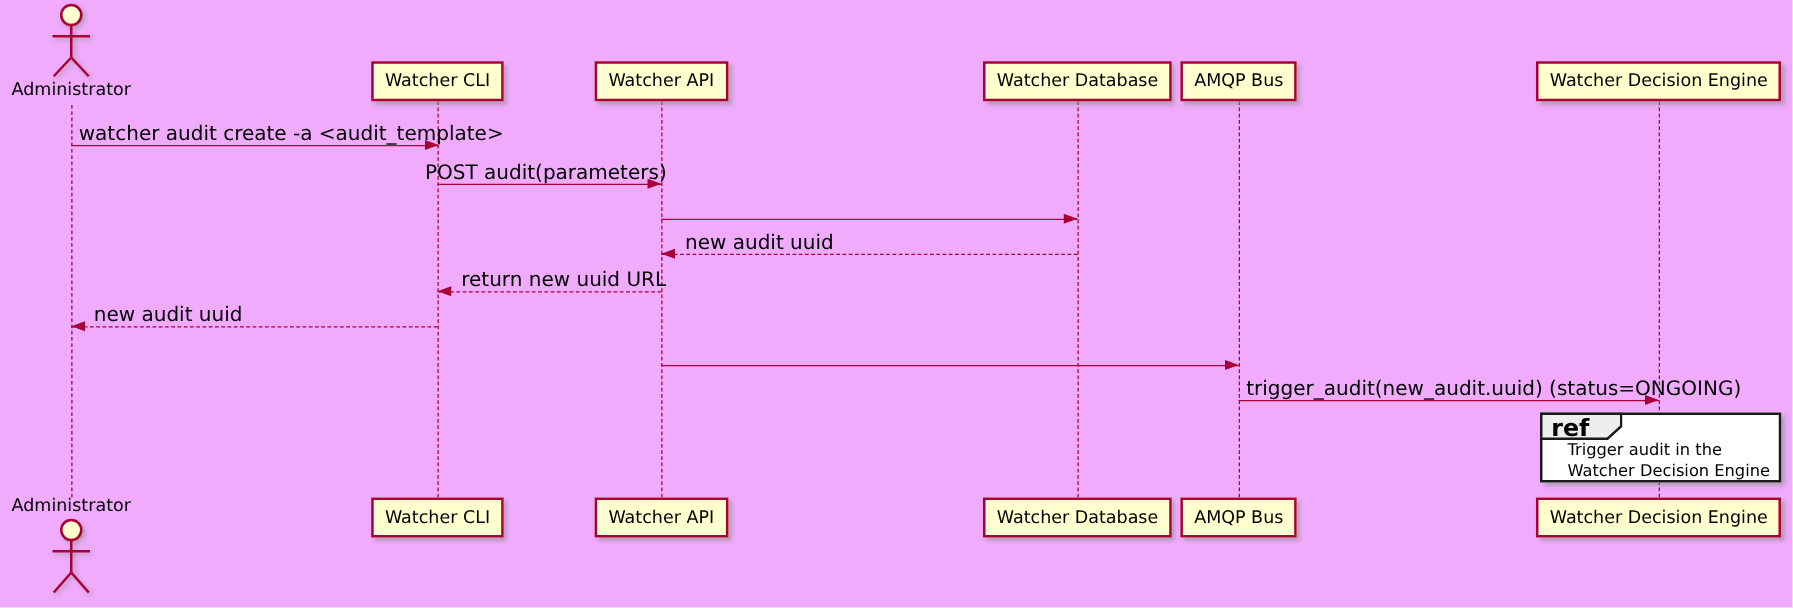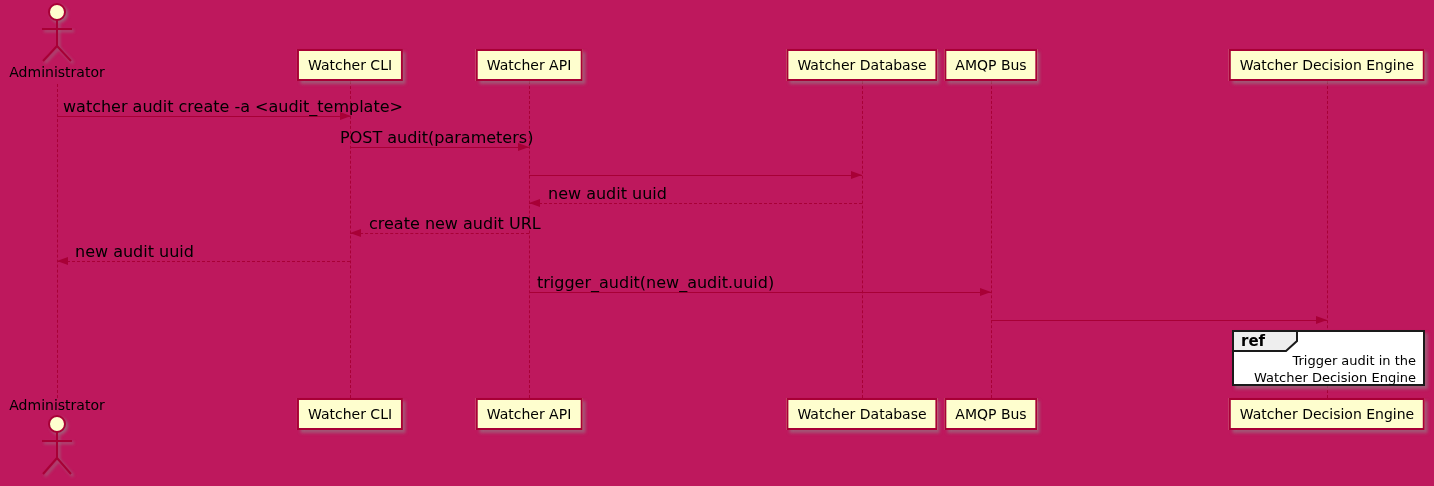"Administrator" #diagram { background: #be185d -> #f0abfc }
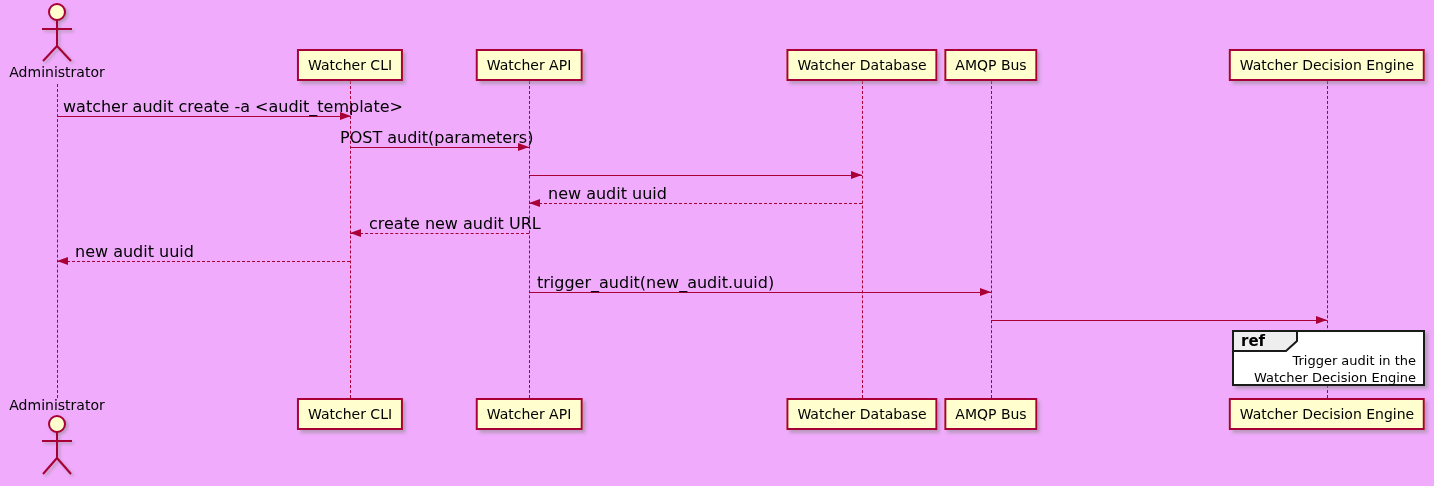"create new audit URL" div.msg-label { text: create new audit -> return new uuid }
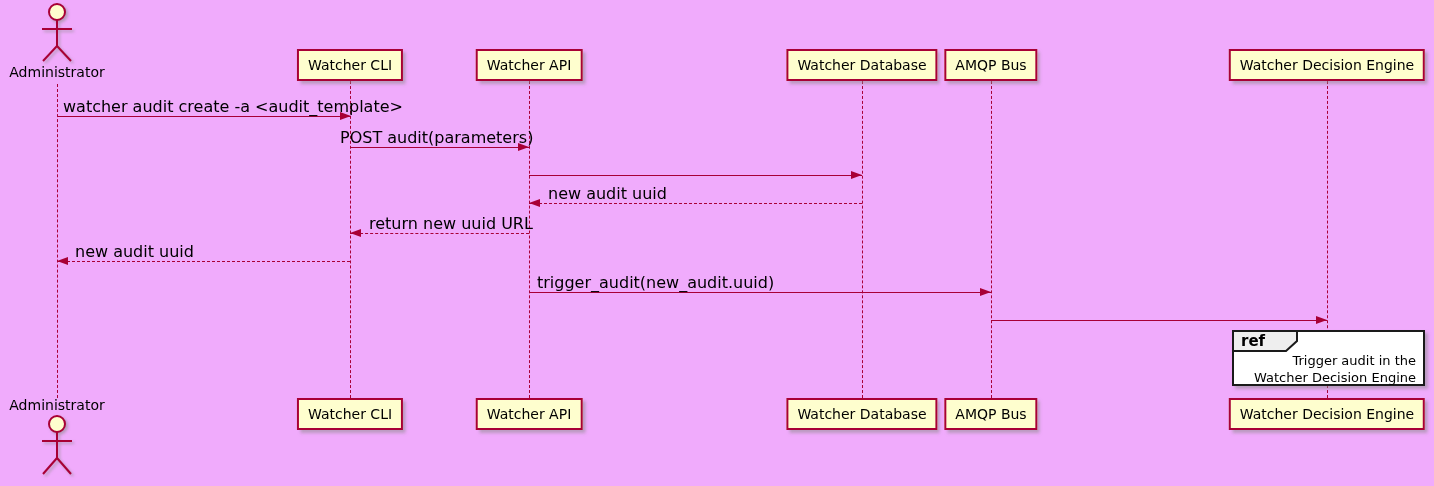"trigger_audit(new_audit.uuid)" div.msg-label { html: <div>trigger_audit(new_audit.uuid)</div> -> none }
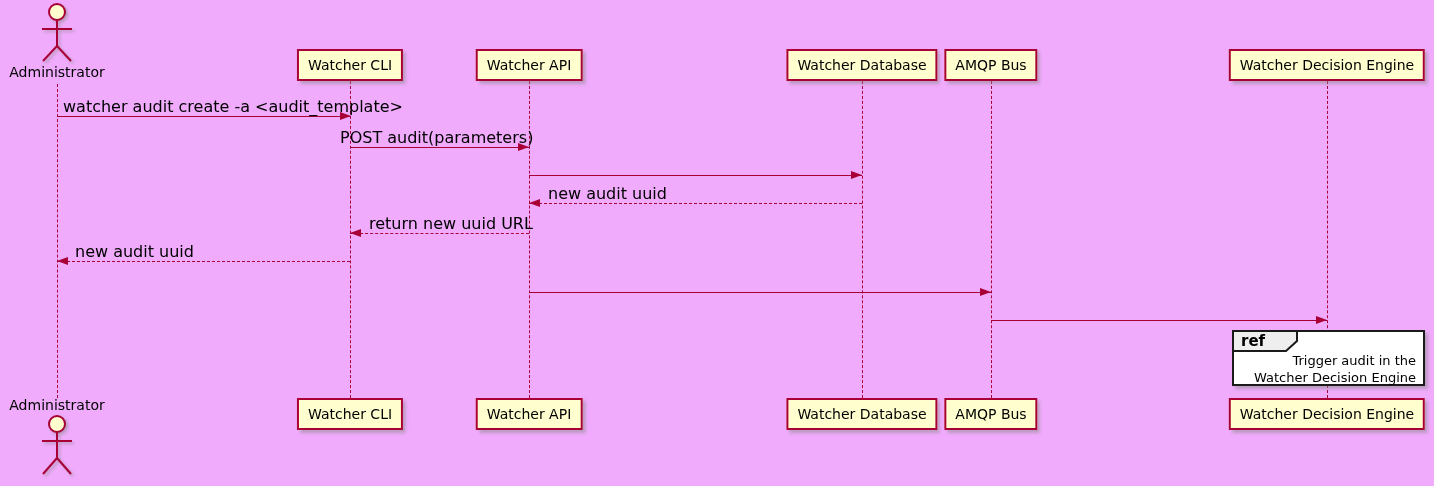"trigger_audit(new_audit.uuid)" div.msg-label { html: none -> <div>trigger_audit(new_audit.uuid) (status=ONGOING)</div> }
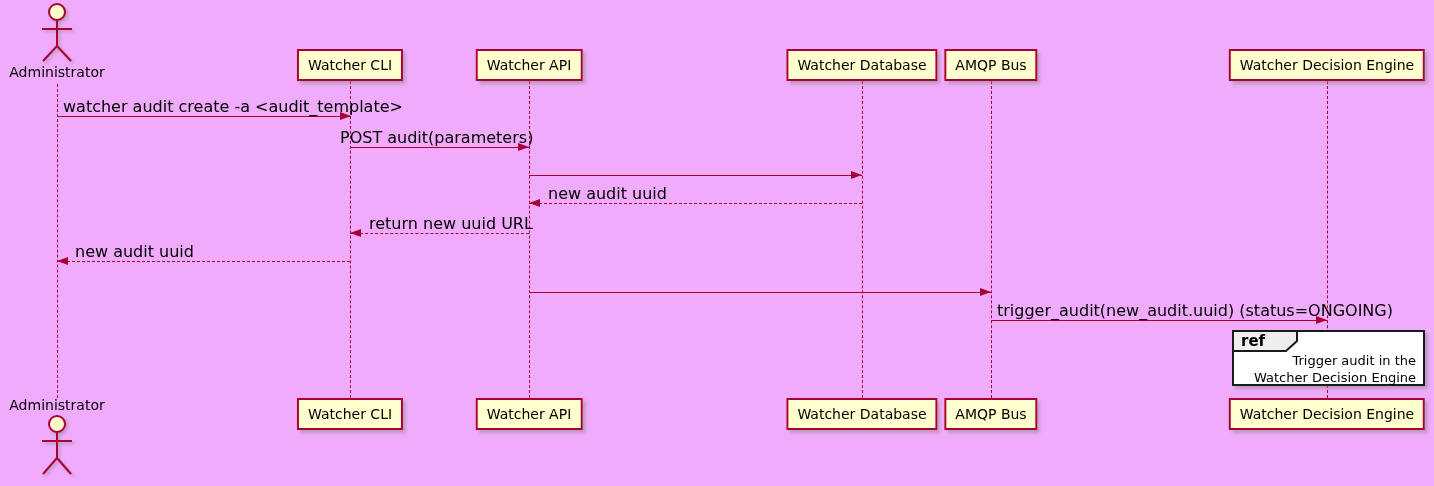"ref" .ref-kw { font-size: 15px -> 19px }
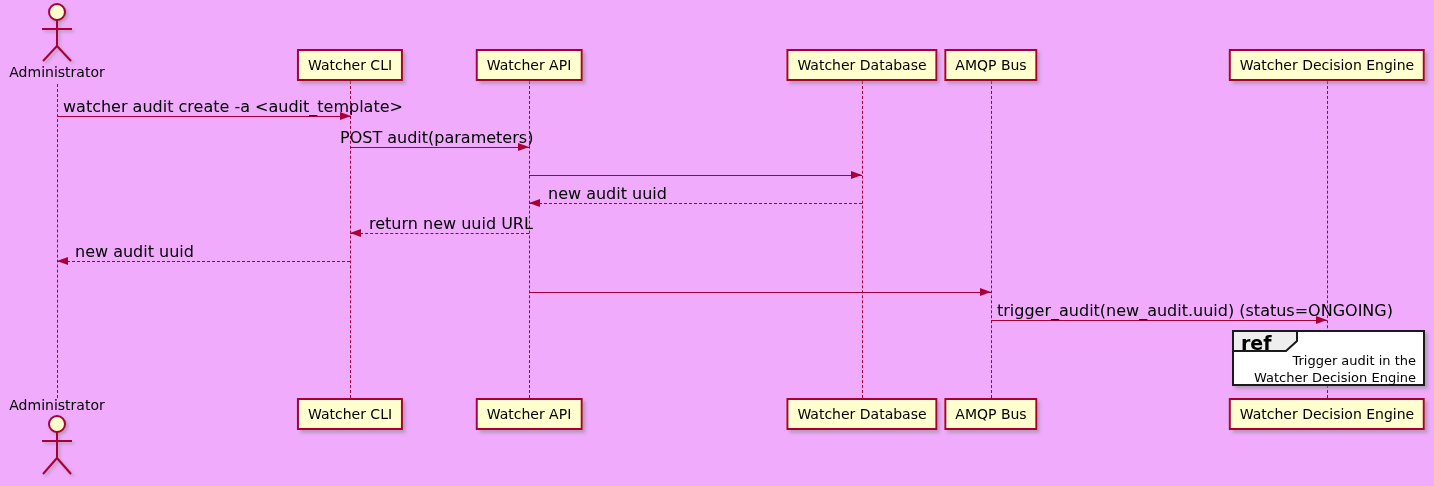"Trigger audit in the" .ref-content div { text-align: right -> none }
